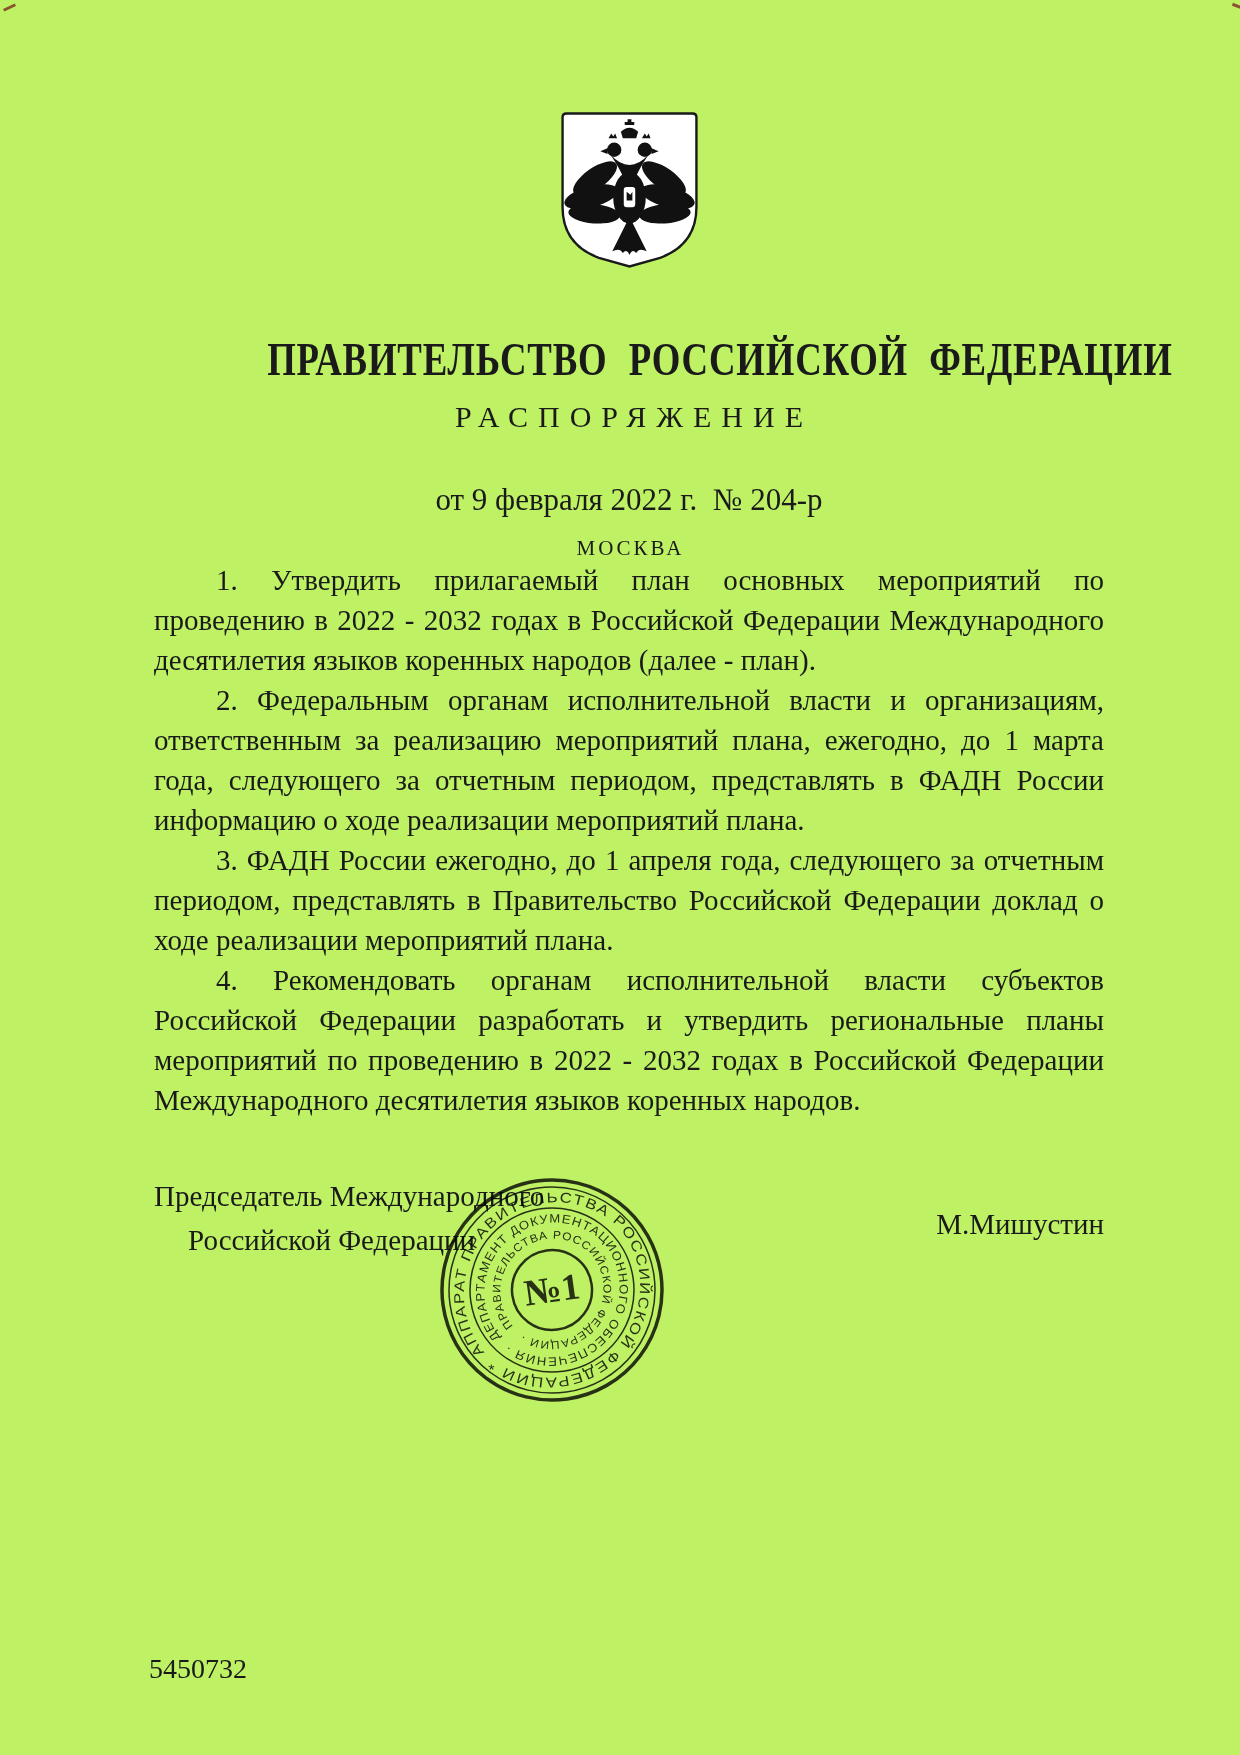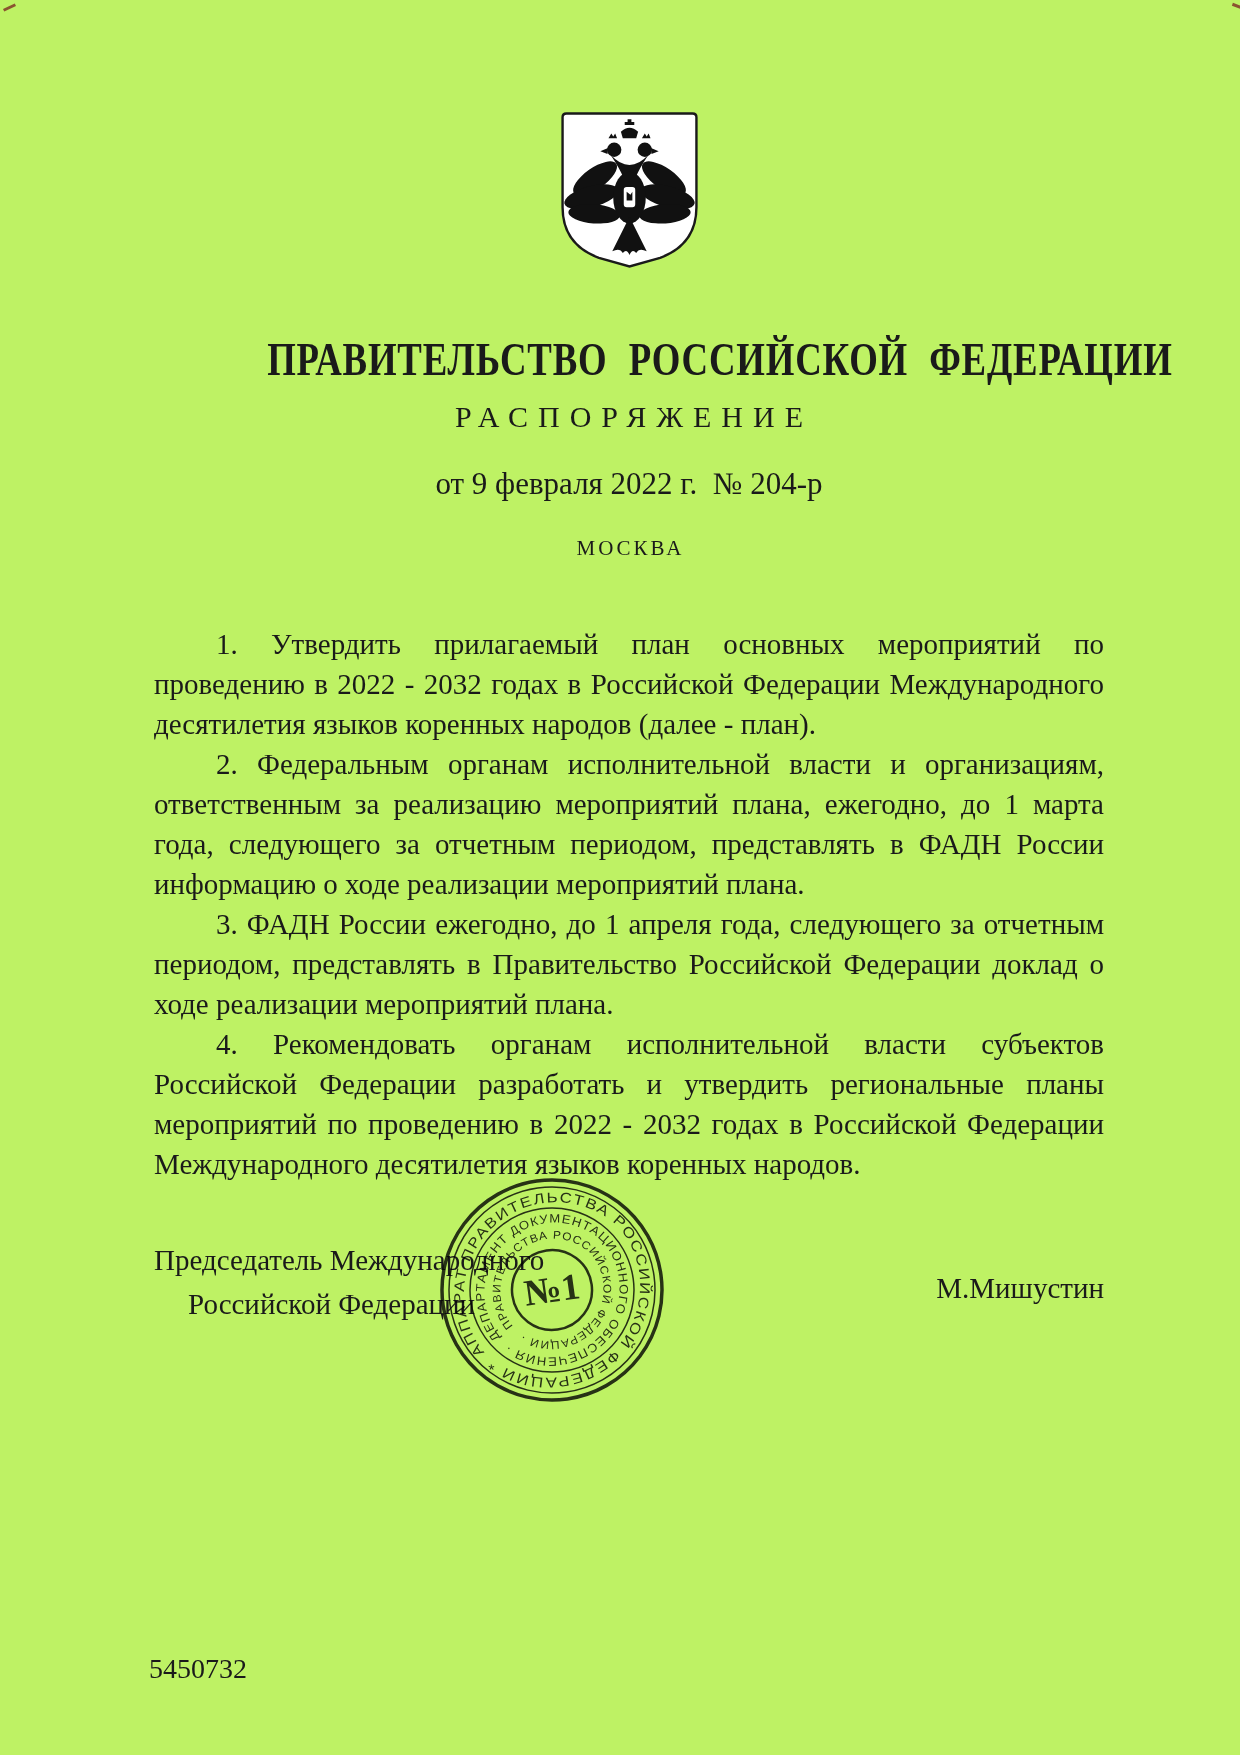"от 9 февраля 2022 г." .date-line { margin-top: 32px -> 48px }
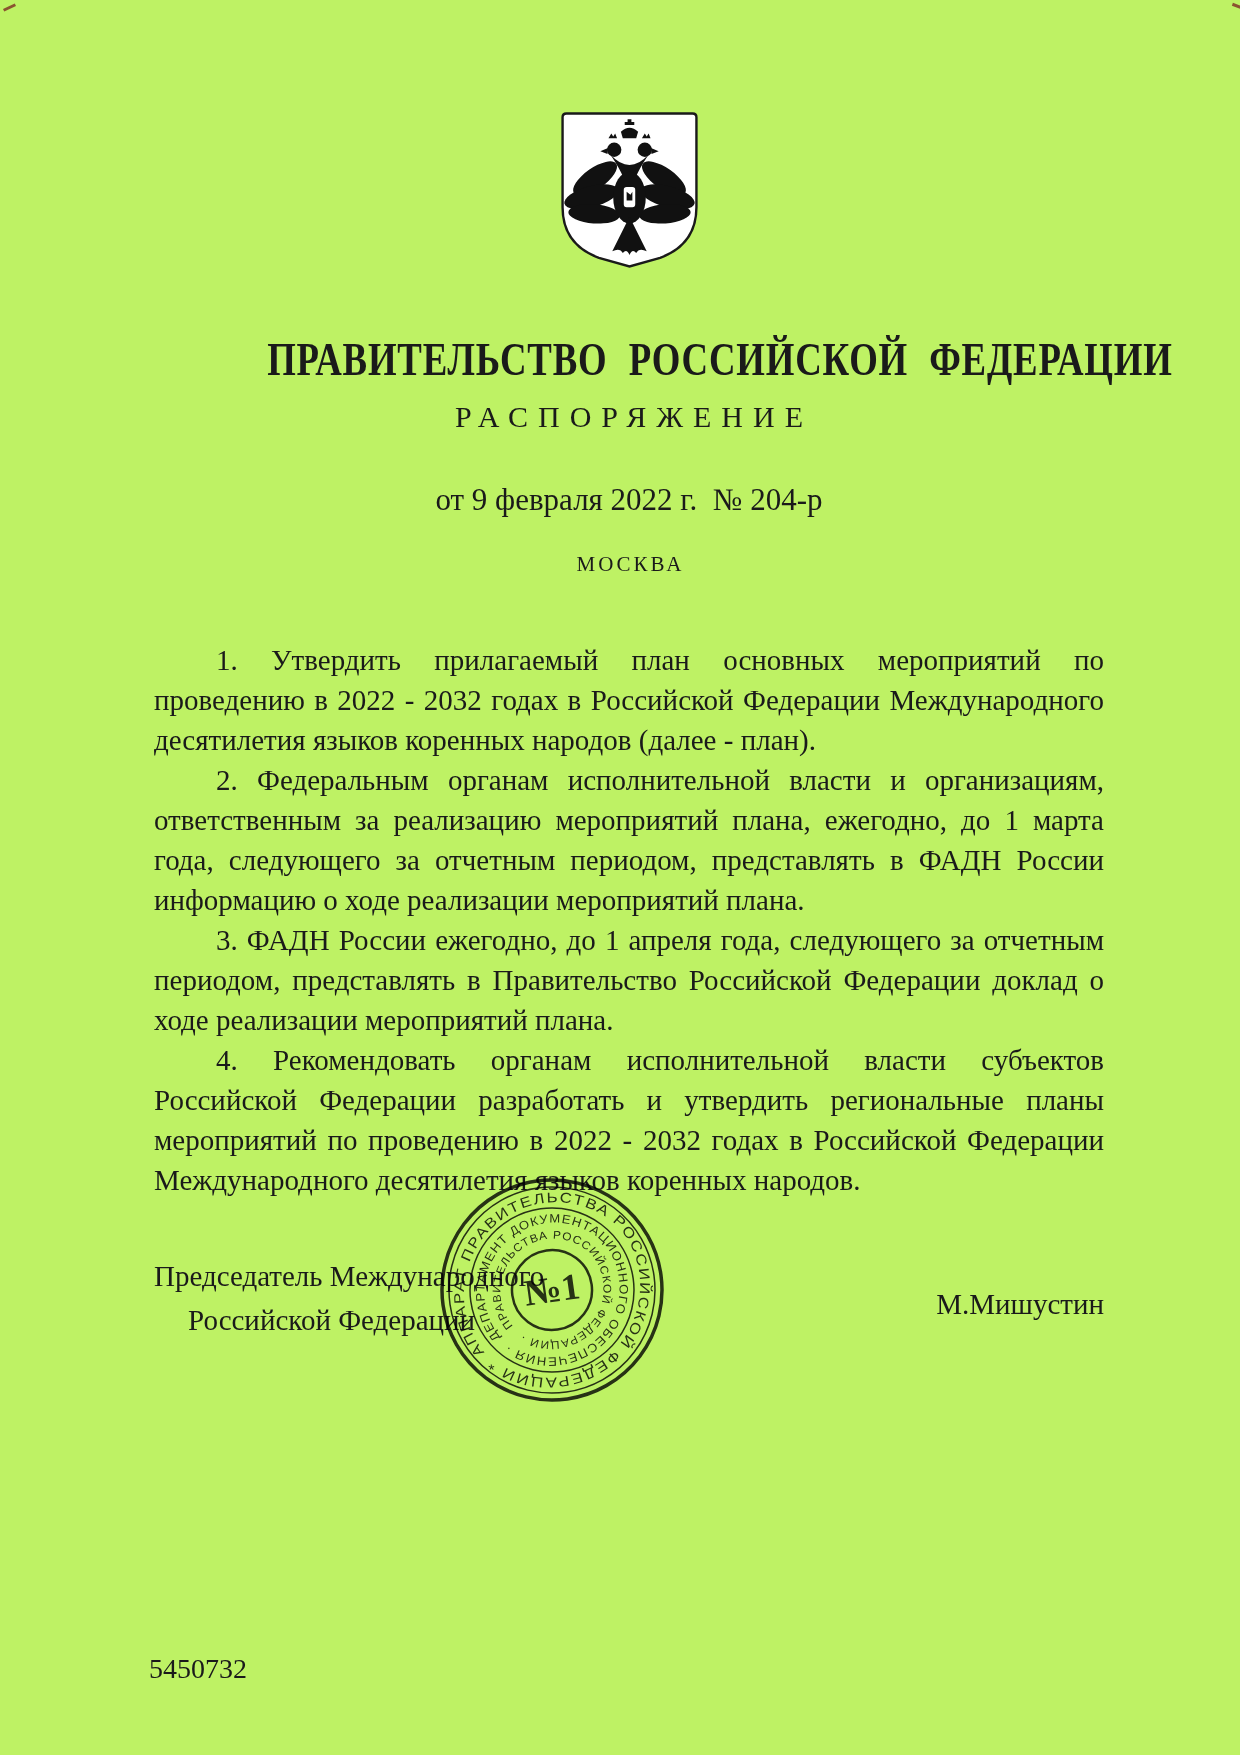"МОСКВА" .city { margin-top: 34px -> 18px }
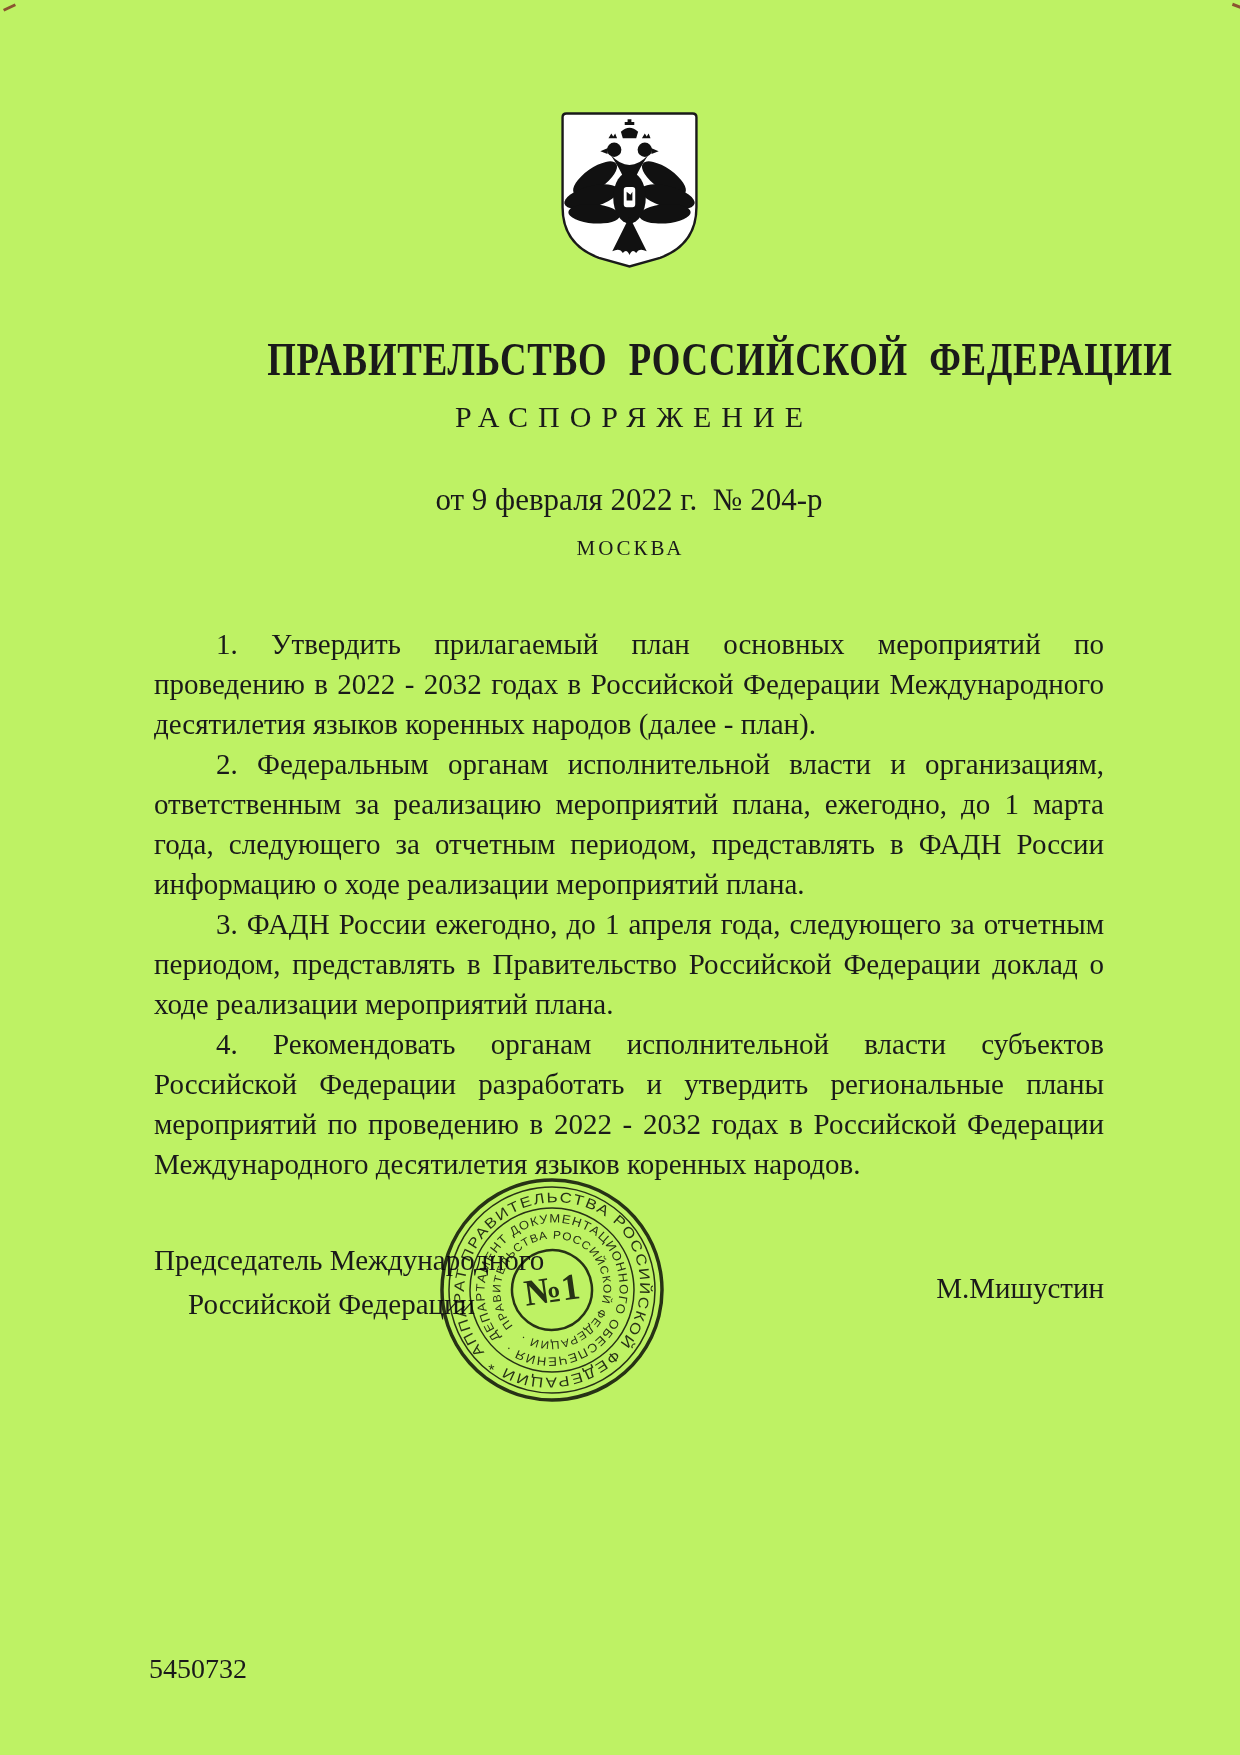"1. Утвердить прилагаемый план основных" .body-block { margin-top: 64px -> none }
